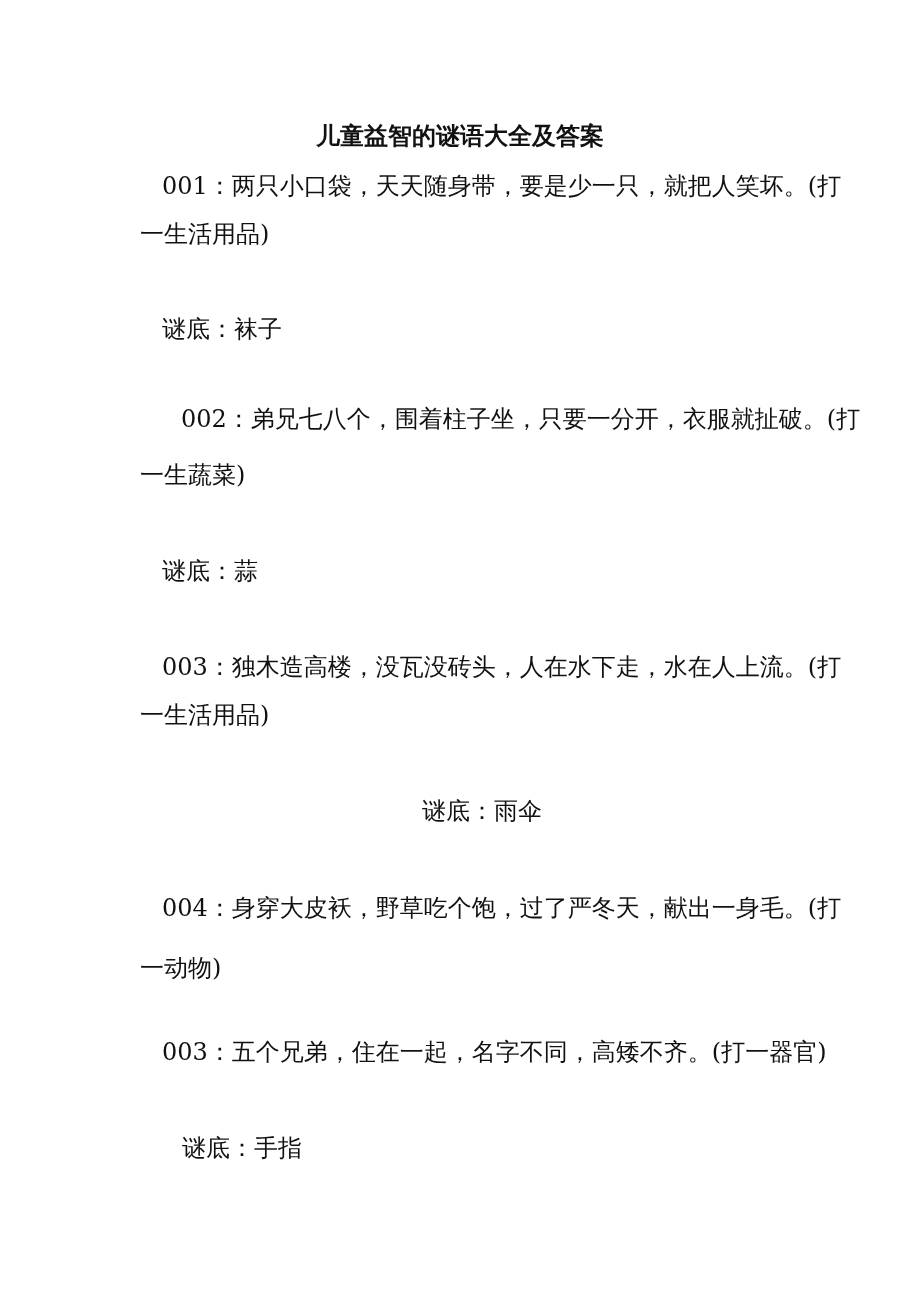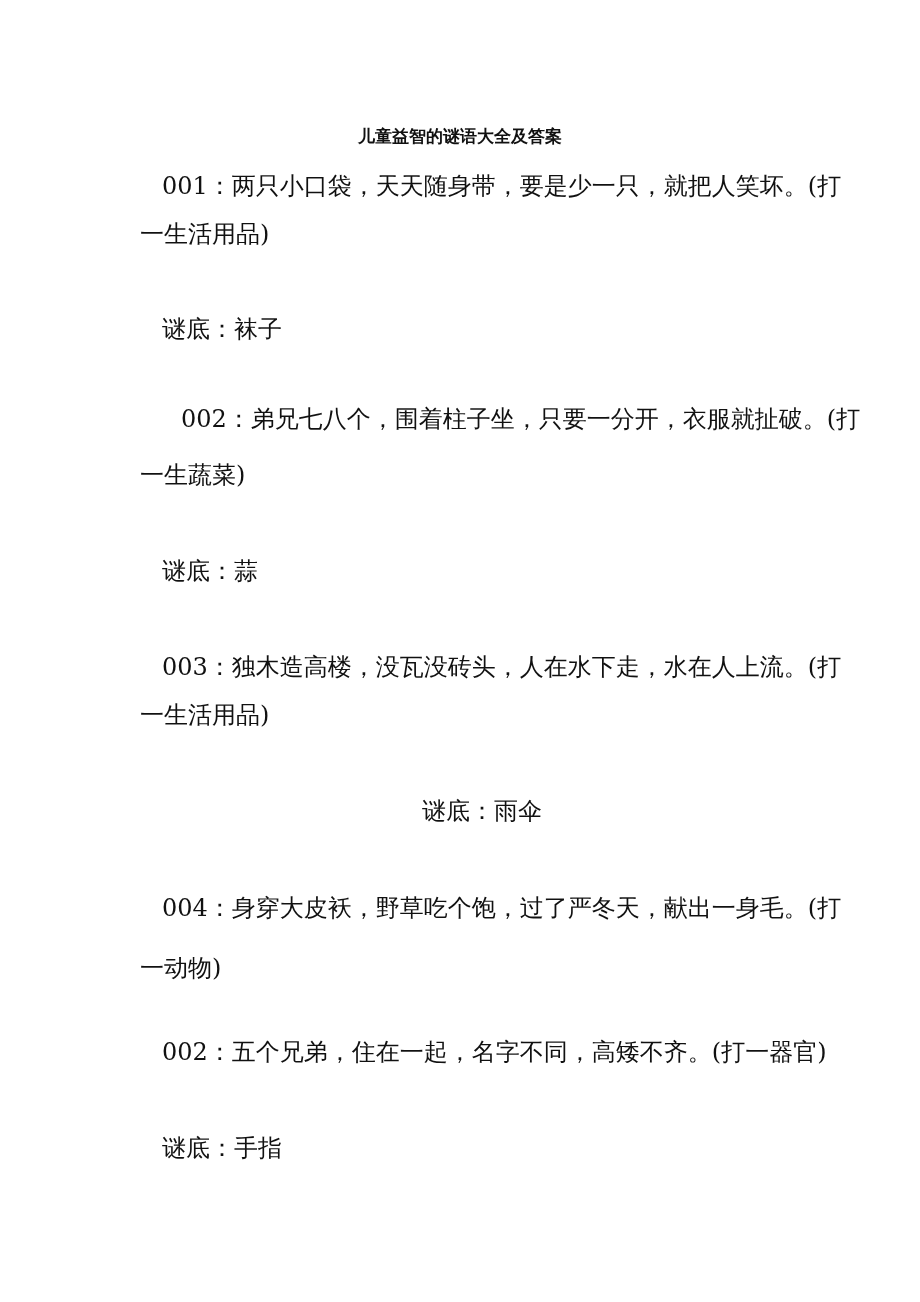"儿童益智的谜语大全及答案" .title { font-size: 17px -> 24px }
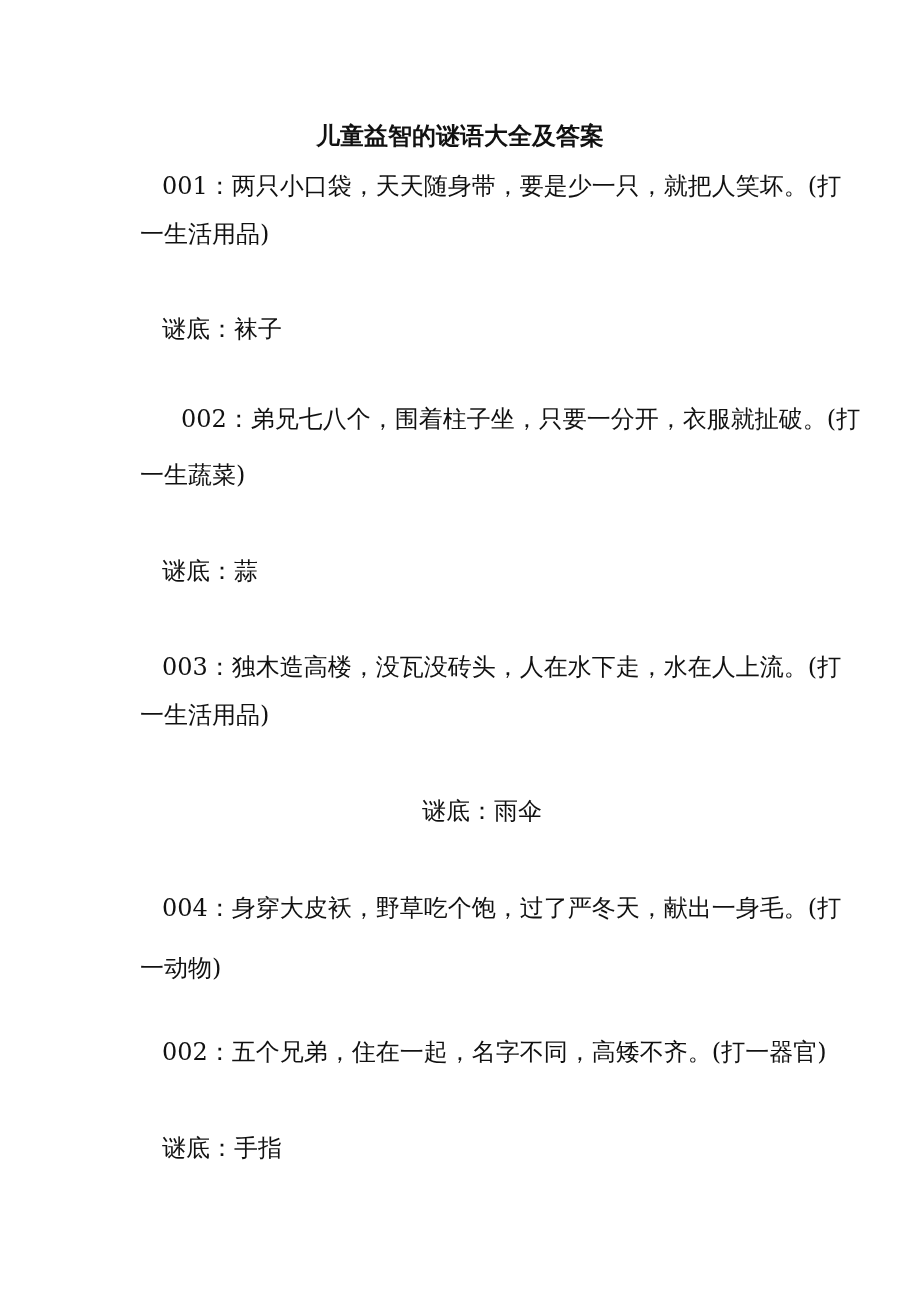"002：五个兄弟，住在一起，名字不同，高矮不齐。(打一器官)" div.line { text: 002 -> 003 }
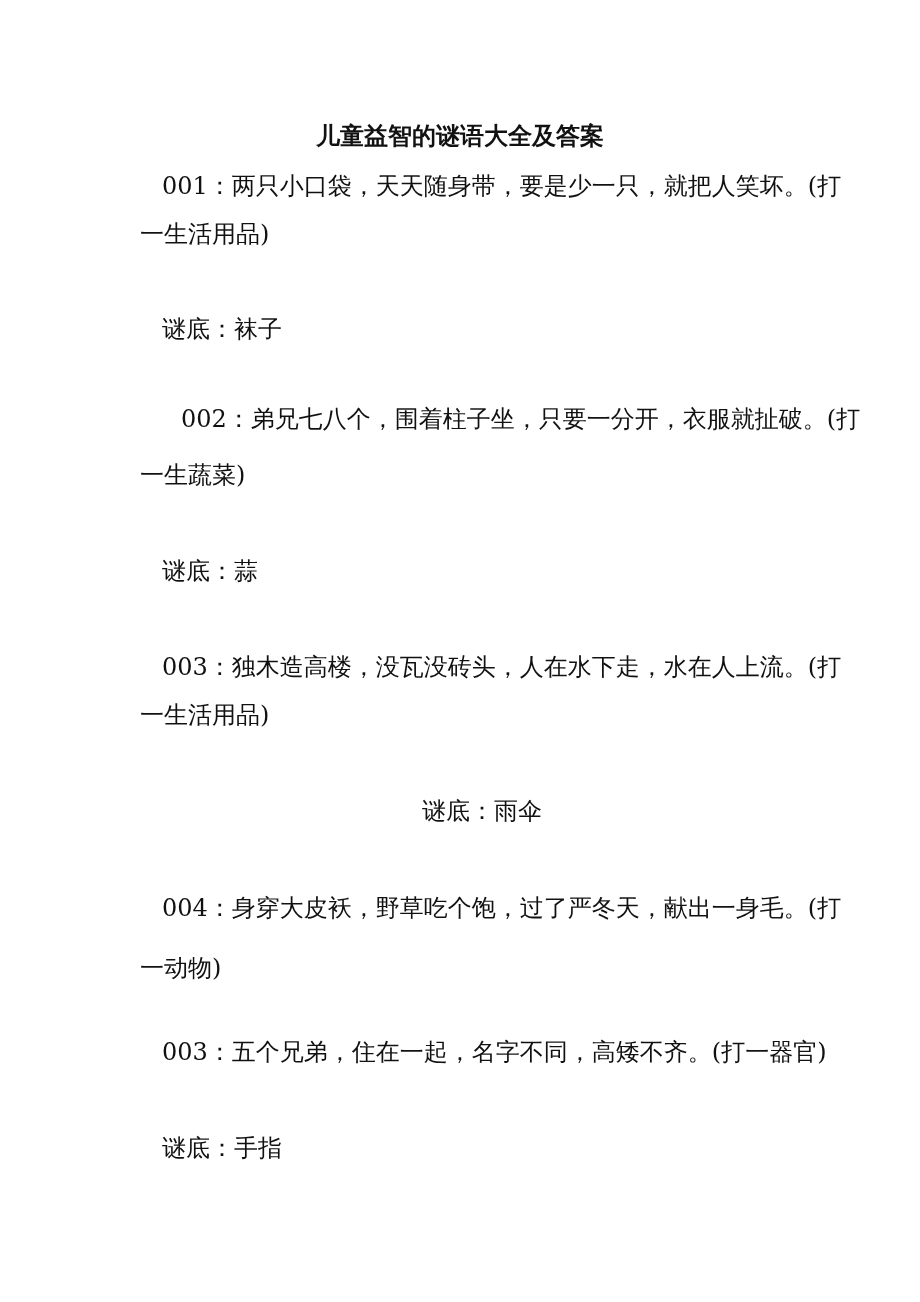"谜底：手指" div.line { margin-left: none -> 20px }
